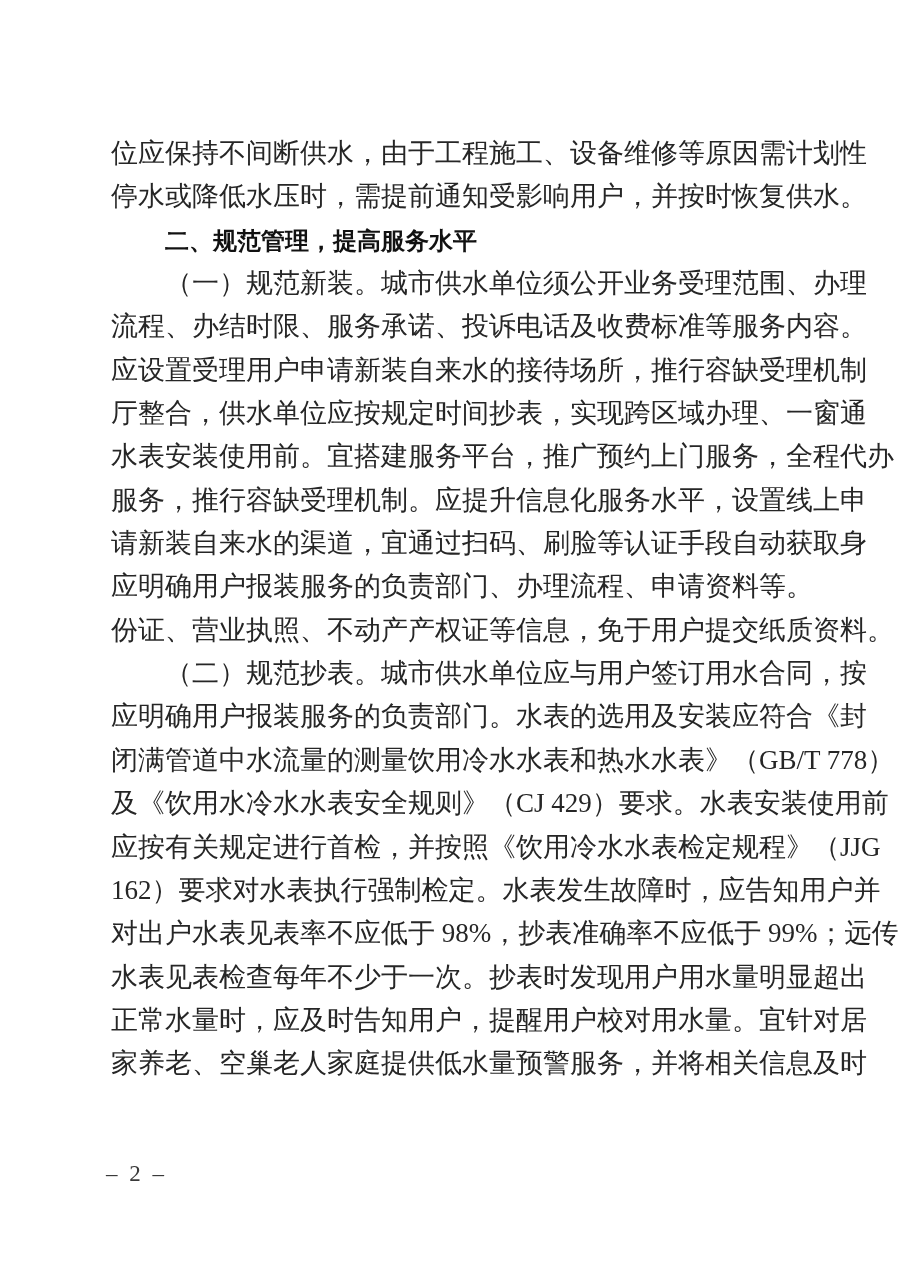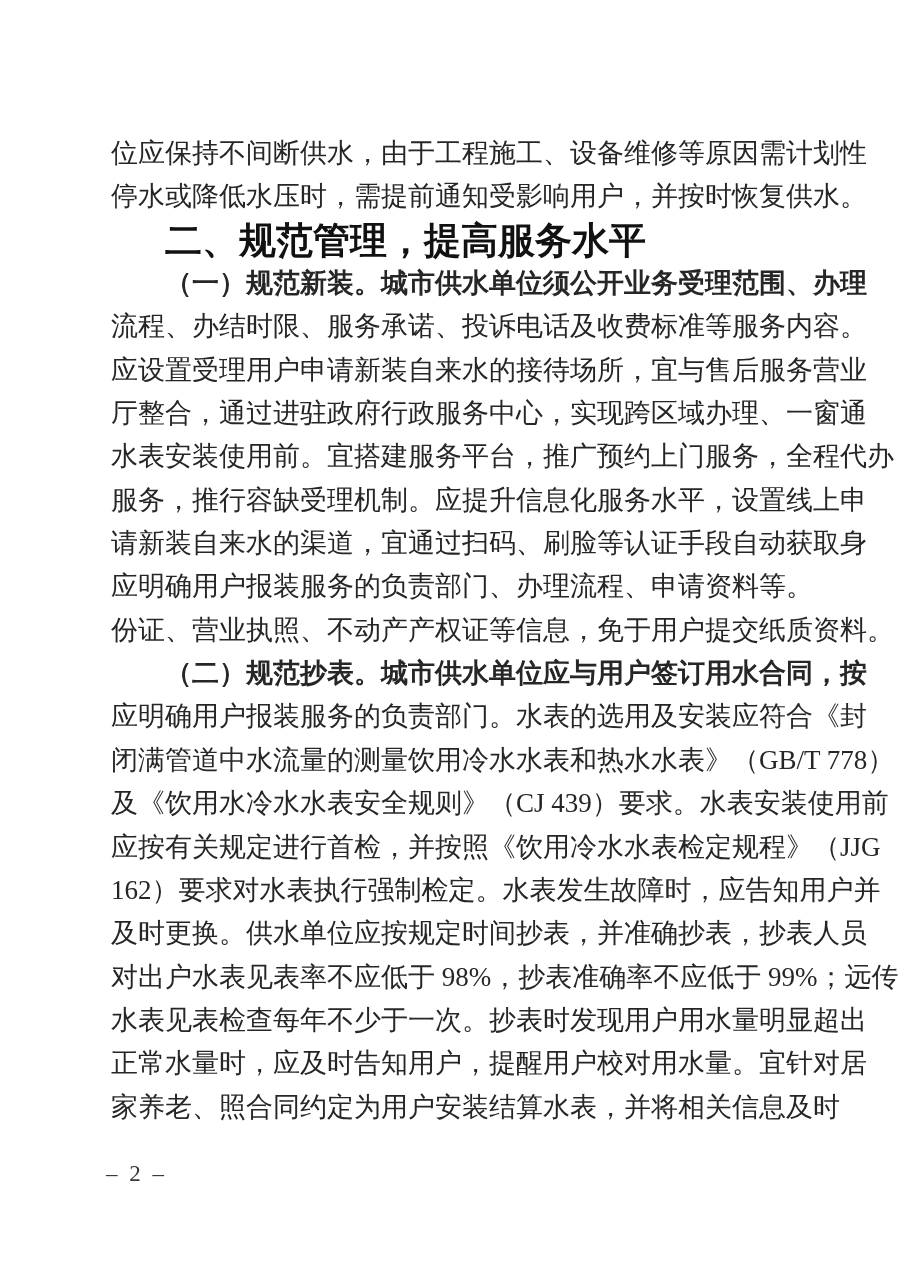"二、规范管理，提高服务水平" .line.heading { font-size: 37px -> 24px }
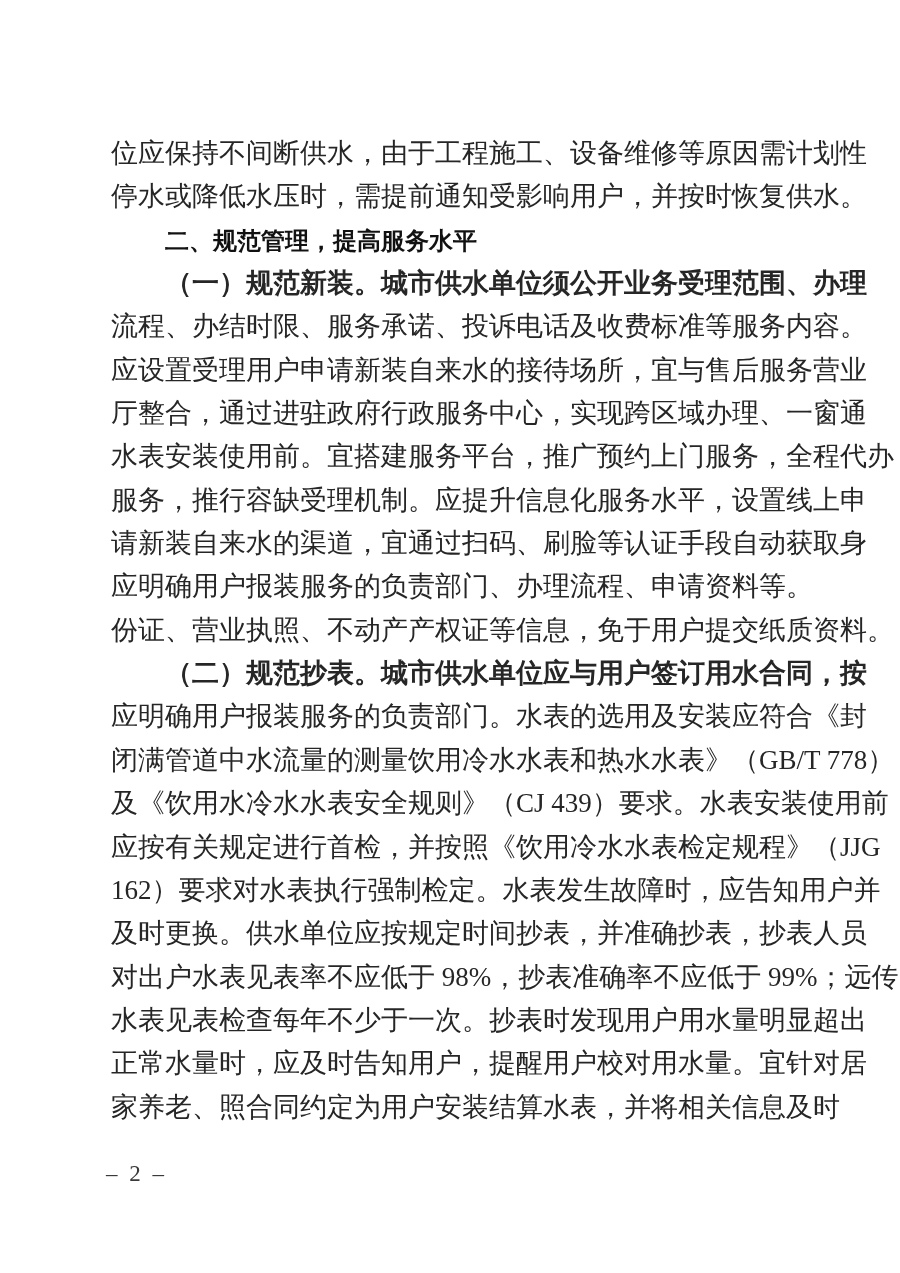"（一）规范新装。城市供水单位须公开业务受理范围、办理" .line.indent { font-weight: bold -> none }
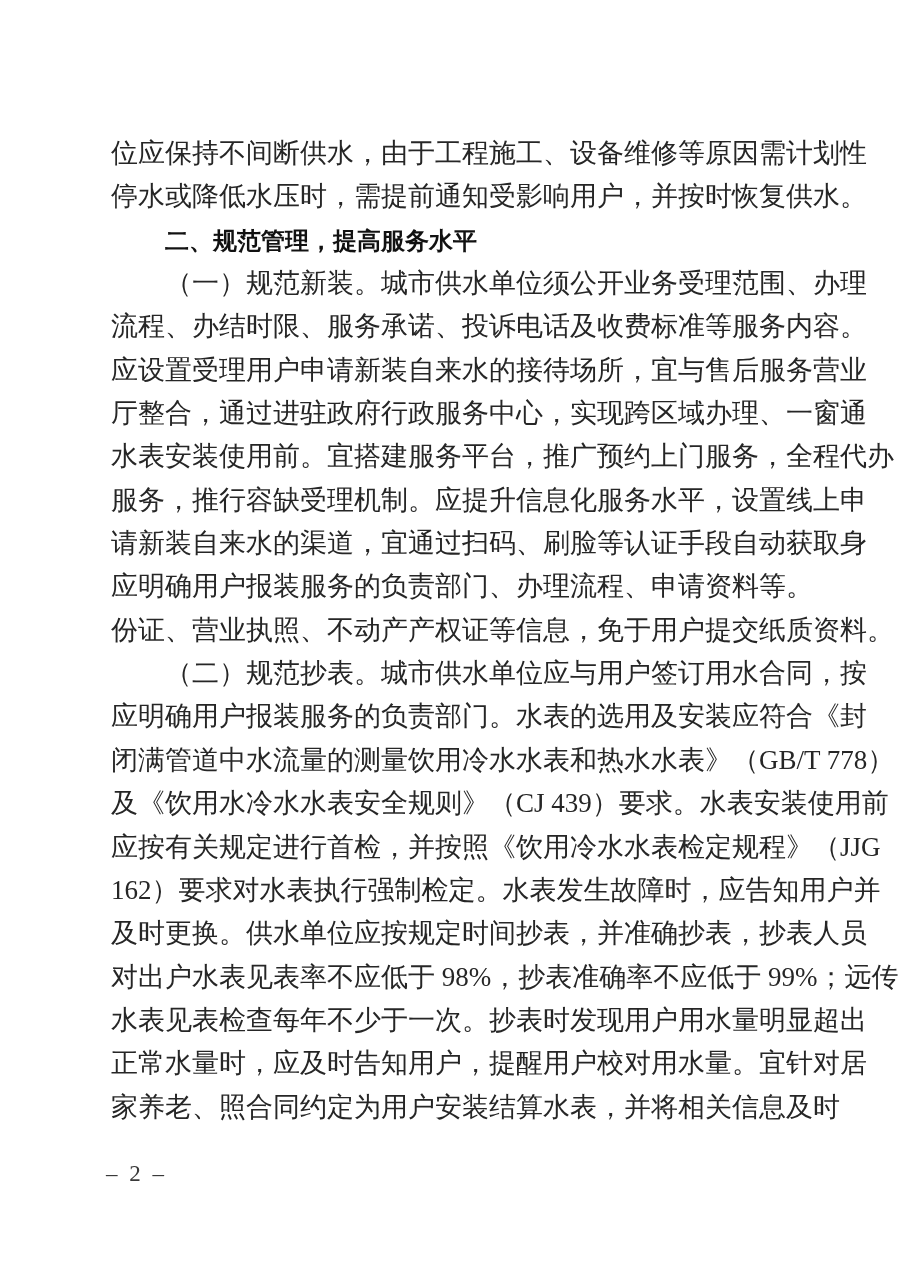"应设置受理用户申请新装自来水的接待场所，宜与售后服务营业" div.line { text: 宜与售后服务营业 -> 推行容缺受理机制 }
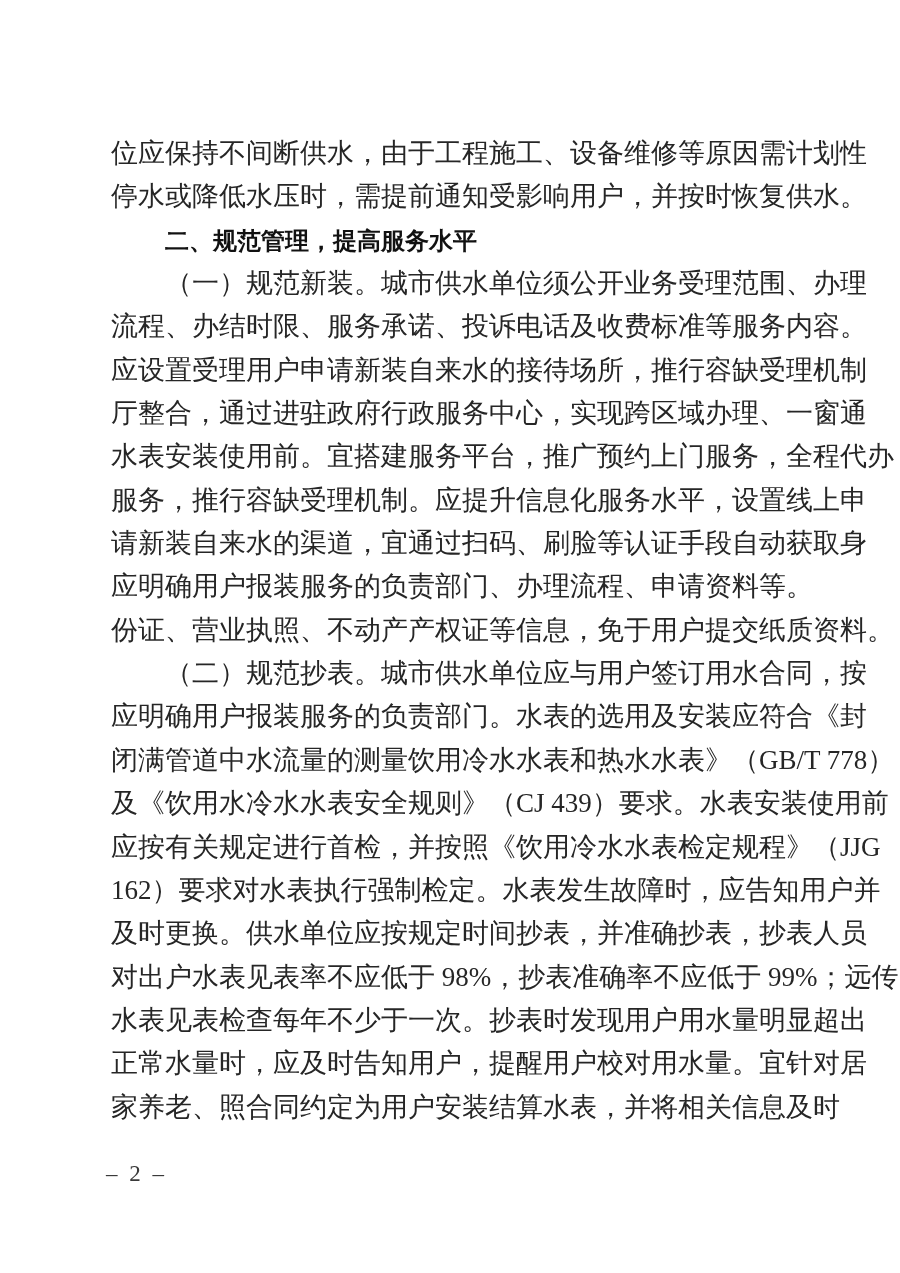"厅整合，通过进驻政府行政服务中心，实现跨区域办理、一窗通" div.line { text: 通过进驻政府行政服务中心 -> 供水单位应按规定时间抄表 }
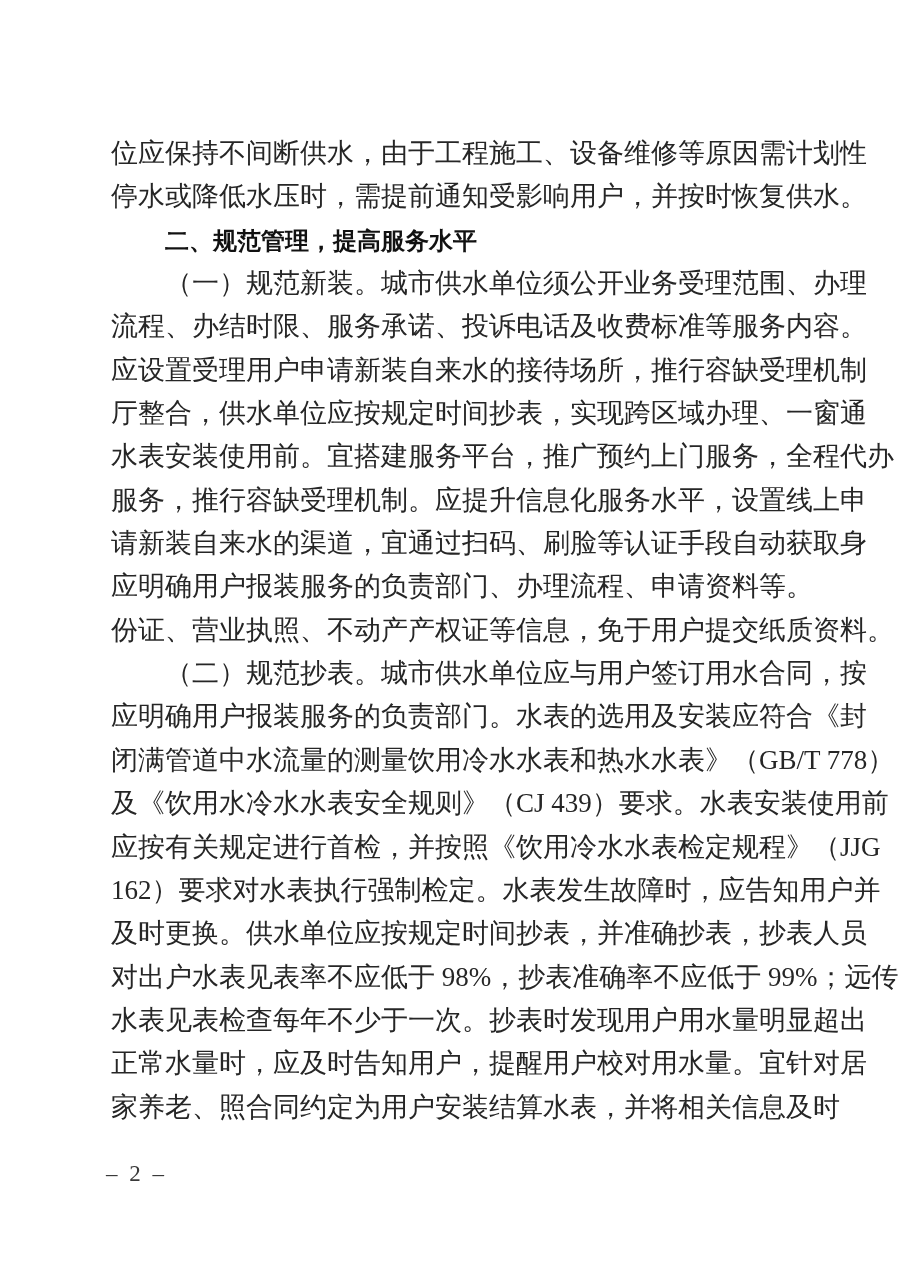"及《饮用水冷水水表安全规则》（CJ 439）要求。水表安装使用前" div.line { text: 439 -> 429 }
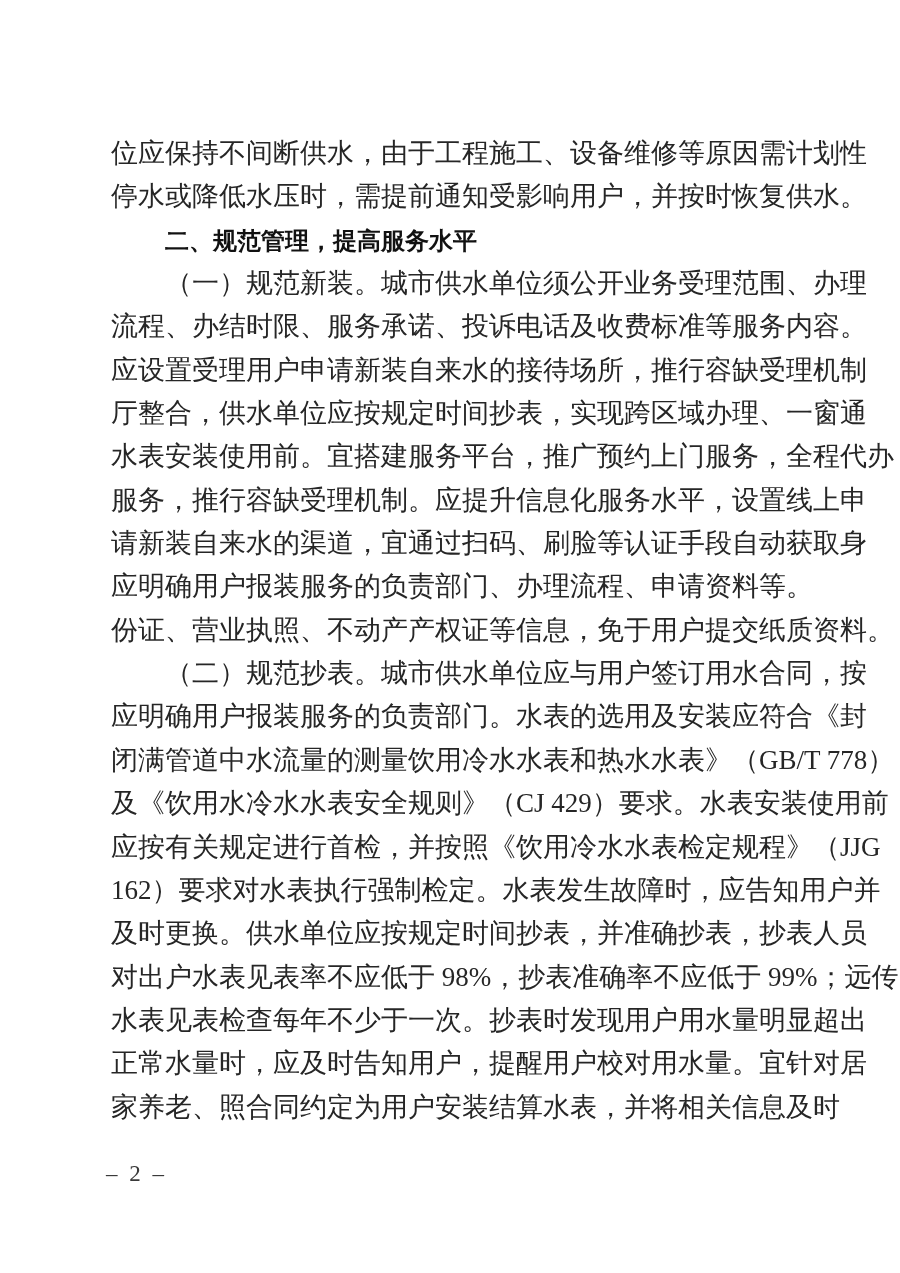"及时更换。供水单位应按规定时间抄表，并准确抄表，抄表人员" div.line { html: <div>及时更换。供水单位应按规定时间抄表，并准确抄表，抄表人员</div> -> none }
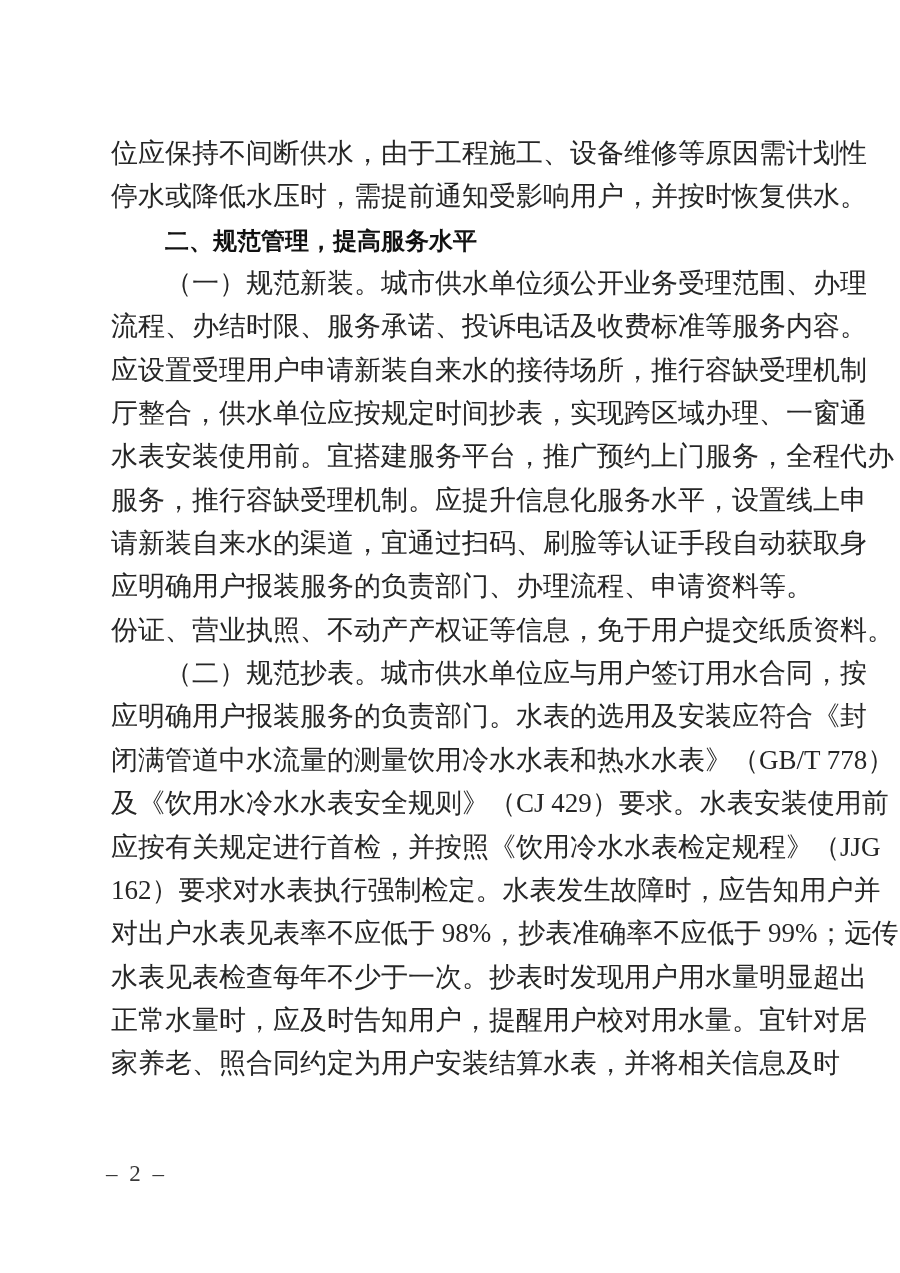"家养老、照合同约定为用户安装结算水表，并将相关信息及时" div.line { text: 照合同约定为用户安装结算水表 -> 空巢老人家庭提供低水量预警服务 }
